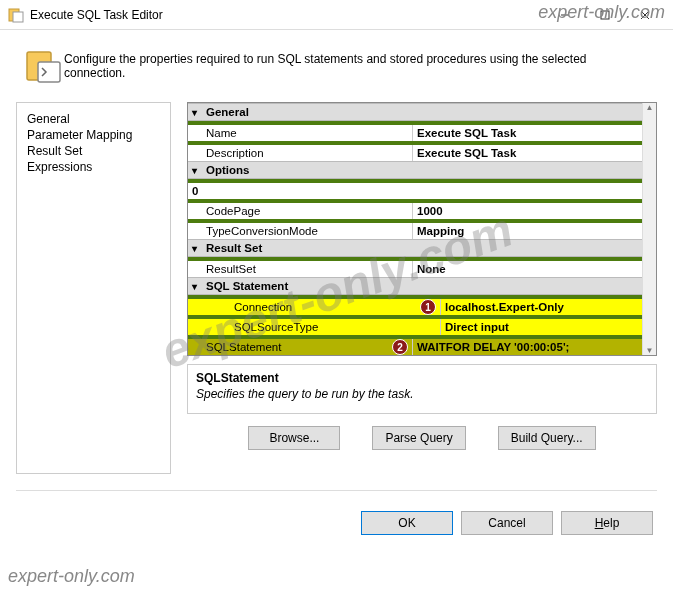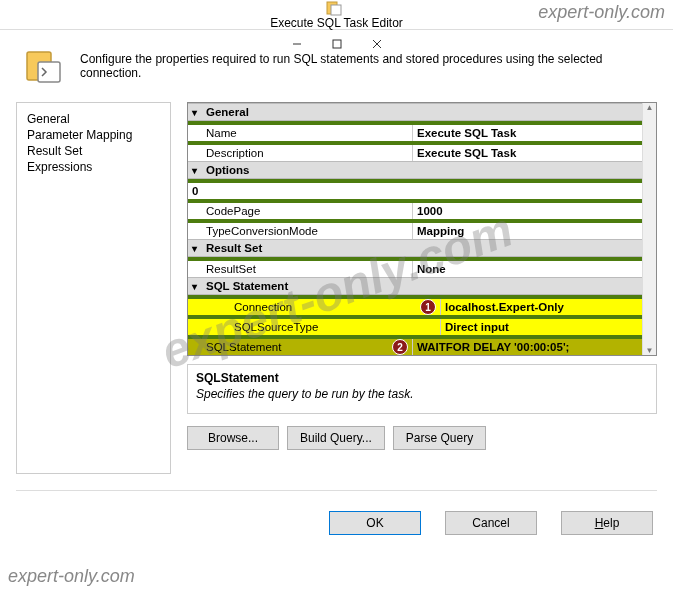"Execute SQL Task Editor" .titlebar { flex-direction: column -> none }
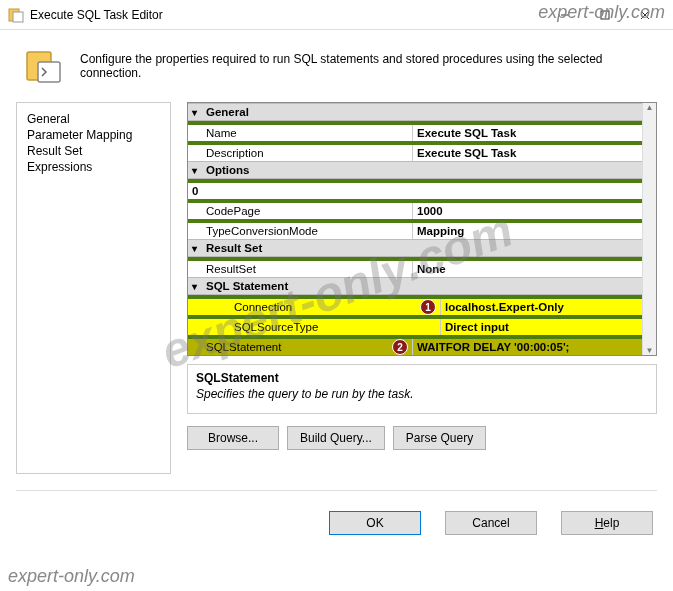"Configure the properties required to" .header { gap: 16px -> none }
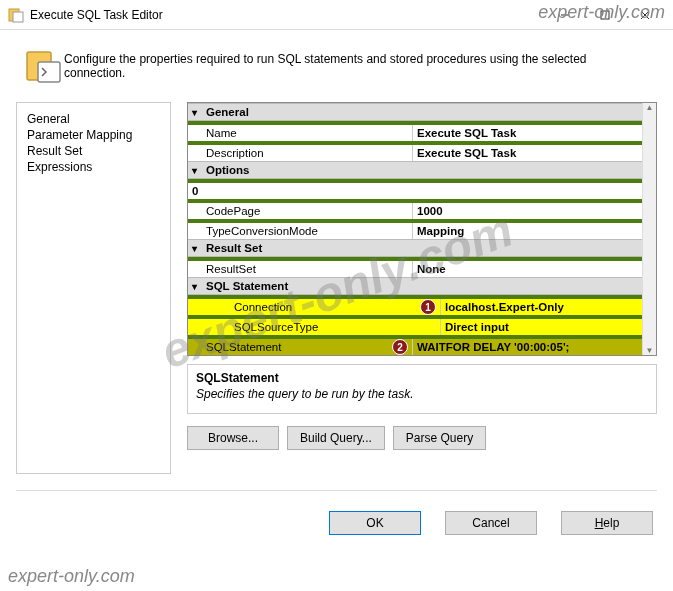"Browse..." .actions { gap: 8px -> 32px; justify-content: flex-start -> center }
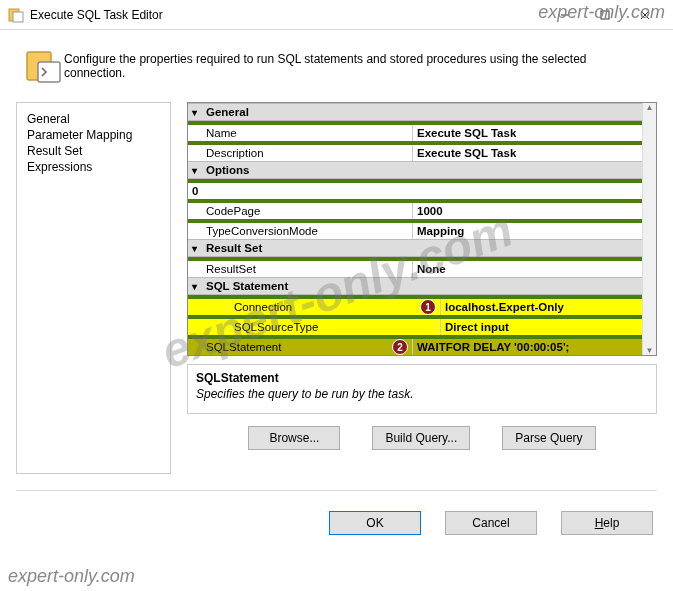"Build Query..." button { order: before "Parse Query" -> after "Parse Query" }
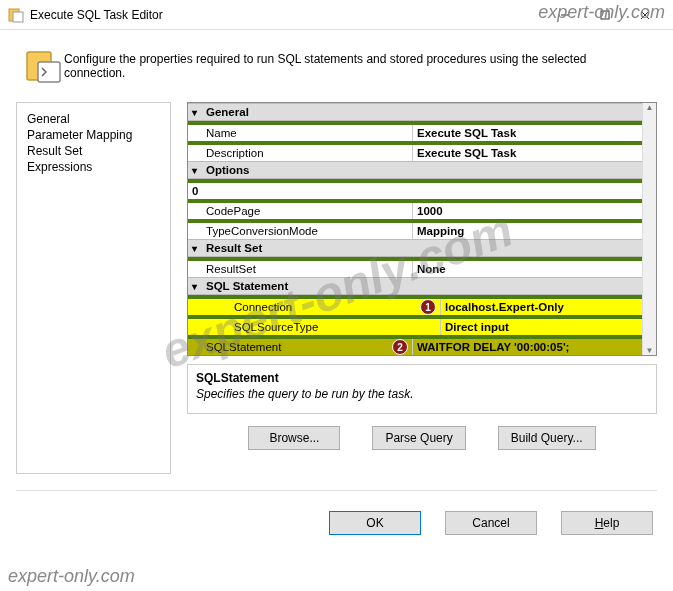"OK" .footer { gap: 24px -> 8px }
